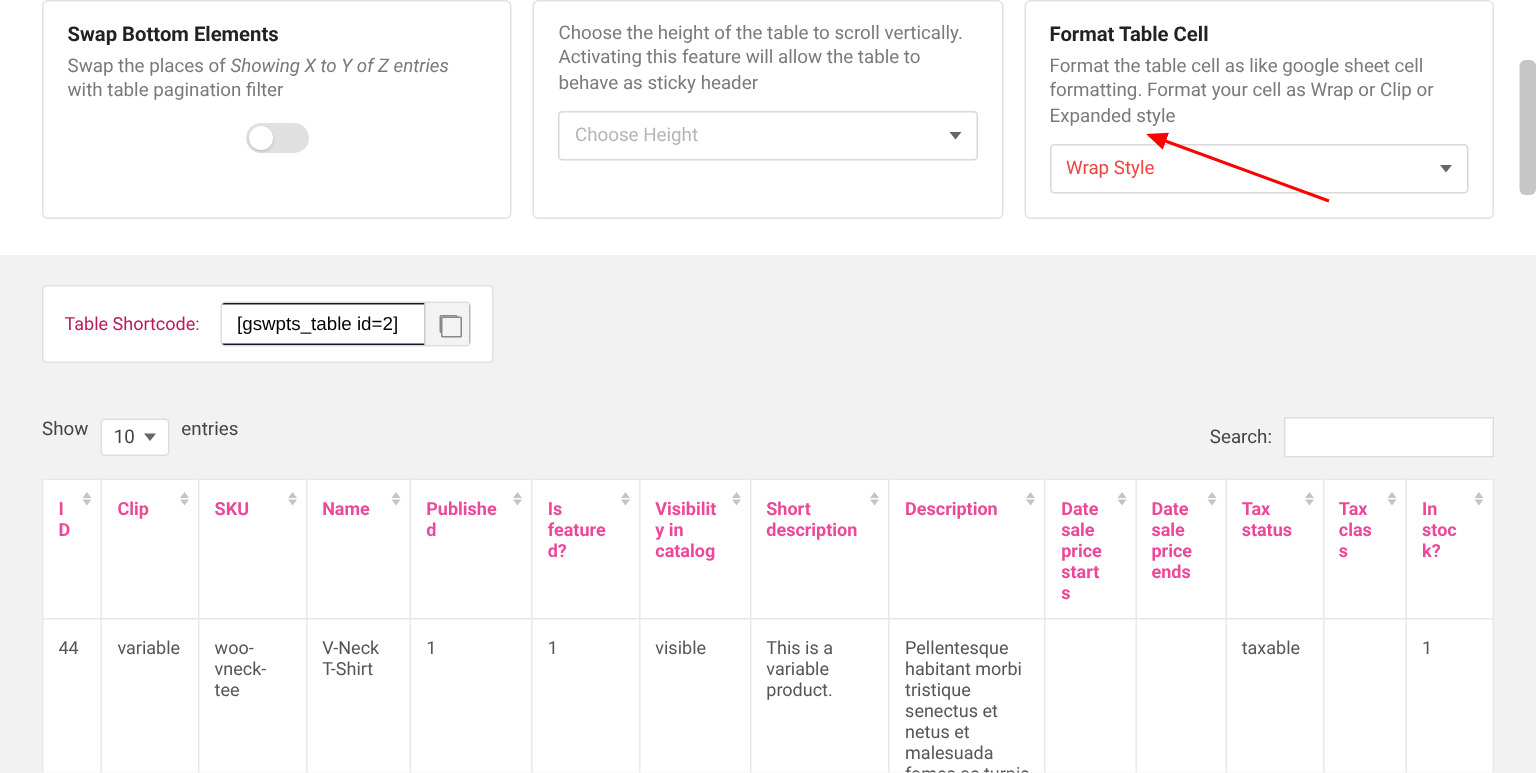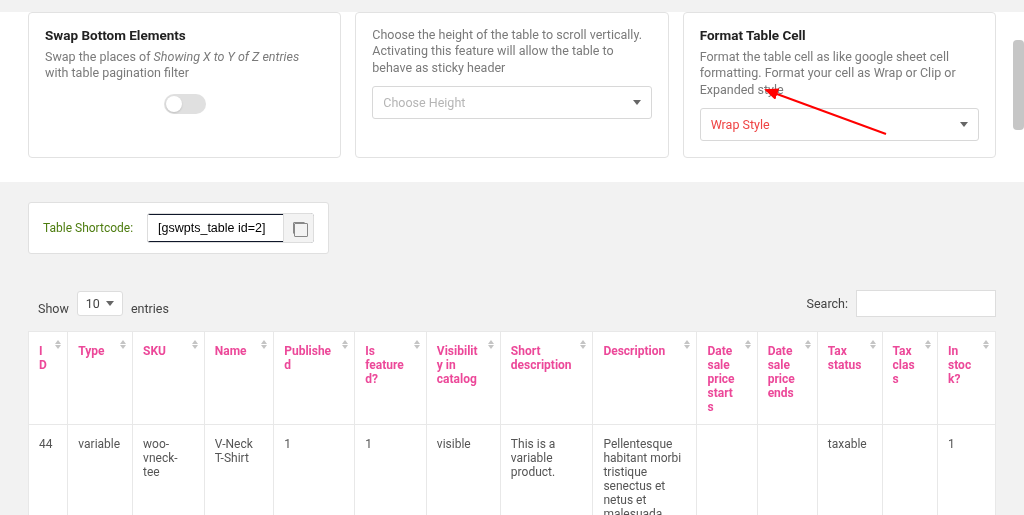"Swap Bottom Elements" .top-cards { margin-top: 12px -> none }
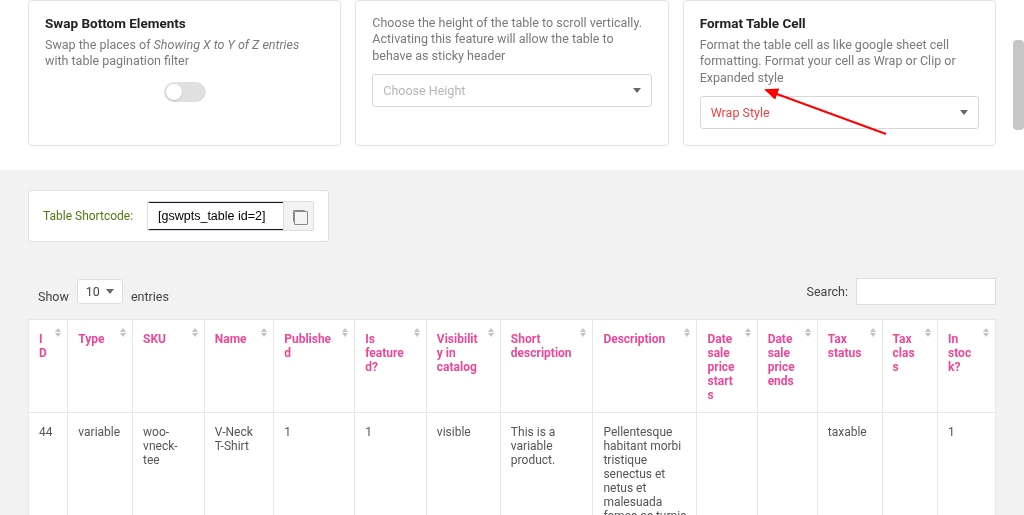"Table Shortcode:" .shortcode-label { color: #4d7c0f -> #be185d }
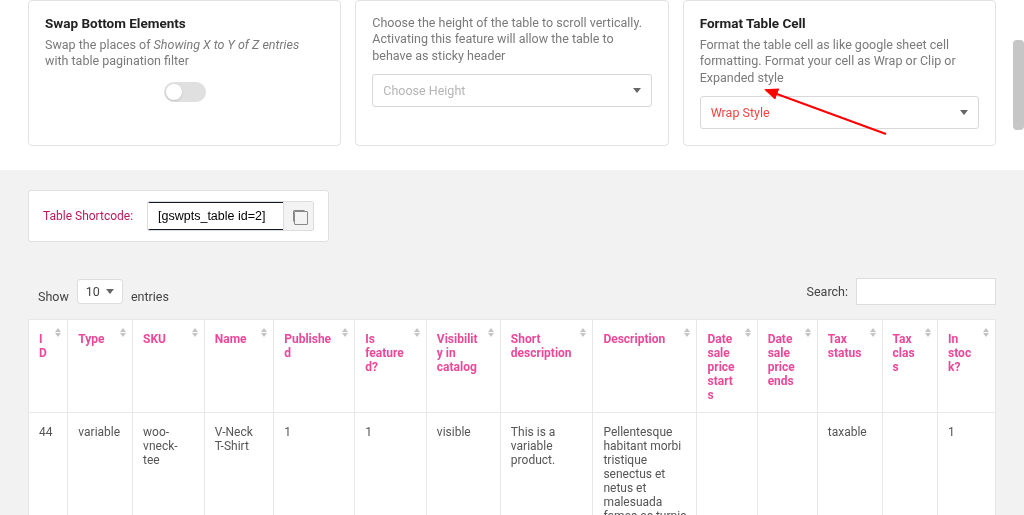"Show" .show-entries { align-items: flex-end -> flex-start; margin-left: 10px -> none }
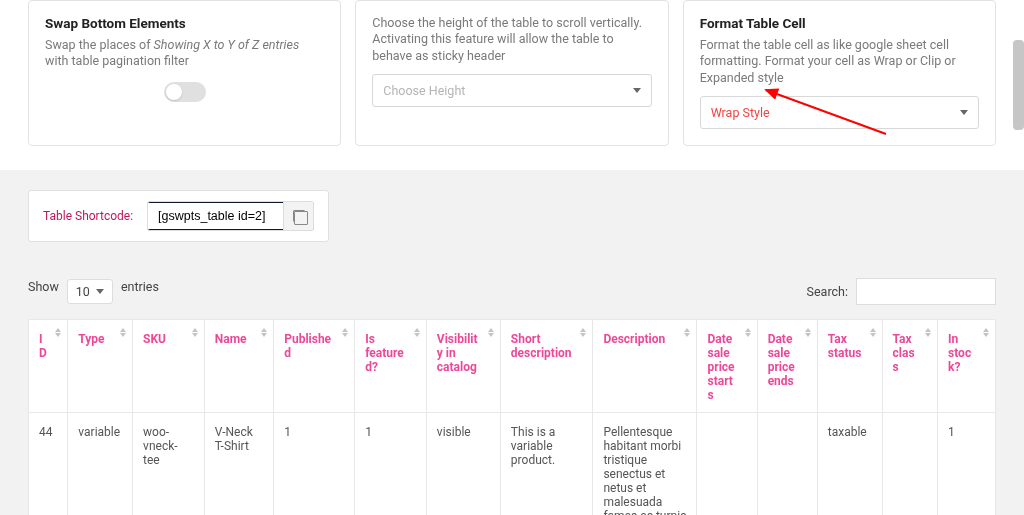"Type" span { text: Type -> Clip }
